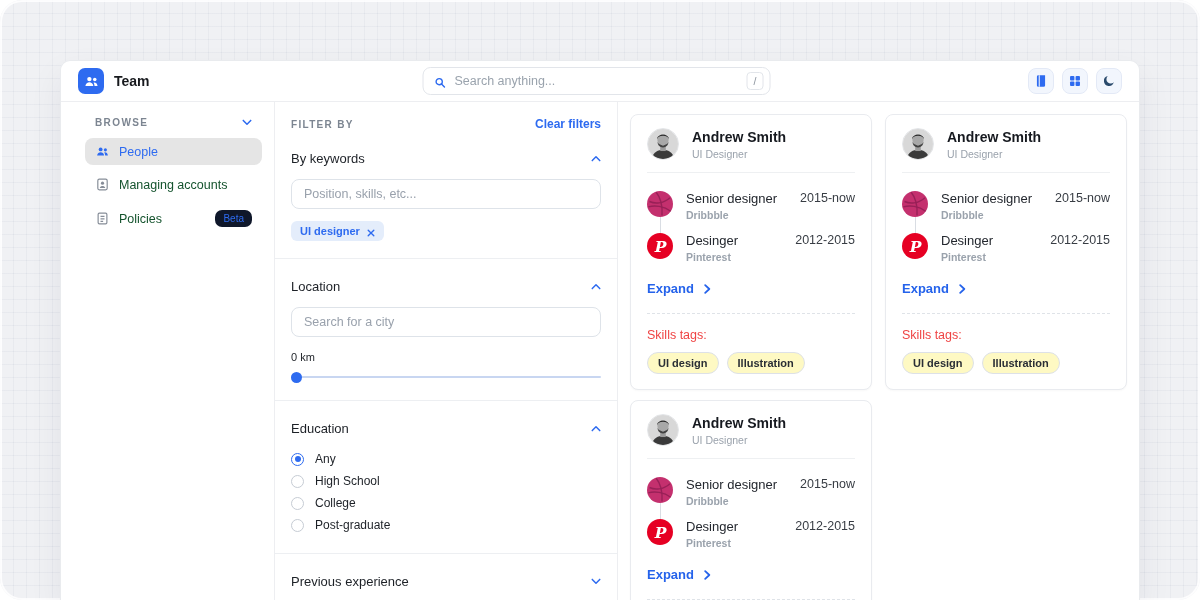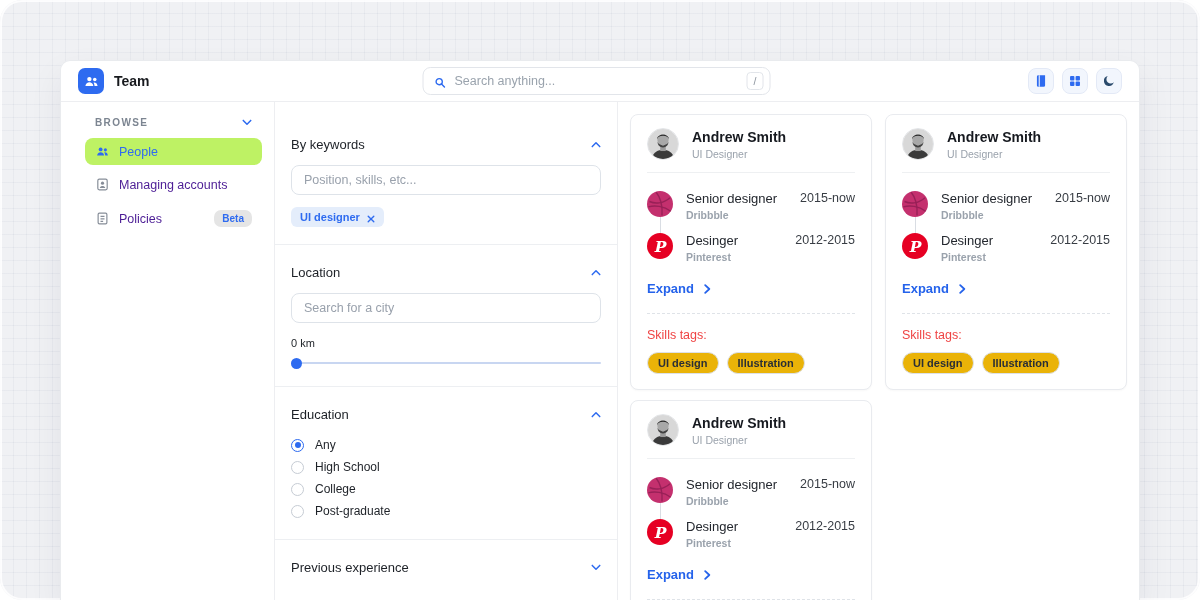"FILTER BY" div.filter-top { html: none -> <div> <span>FILTER BY</span> <span>Clear filters</span> </div> }
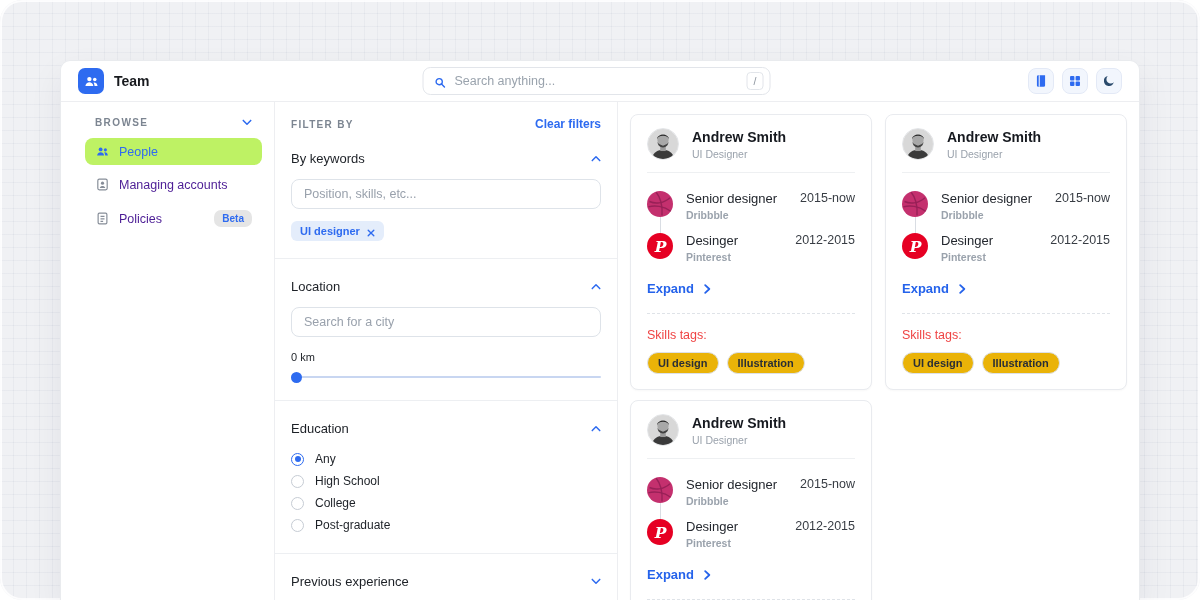"People" .side-item.active { background: #bef264 -> #e5e5e5 }
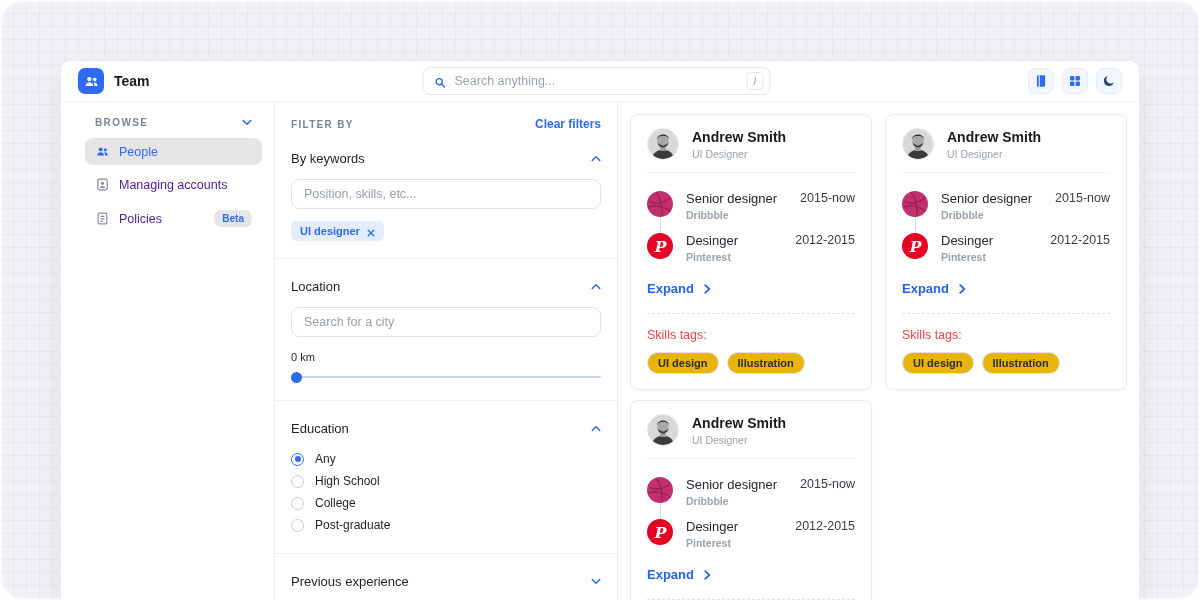"Managing accounts" .side-item .side-label { color: #4c1d95 -> #14532d }
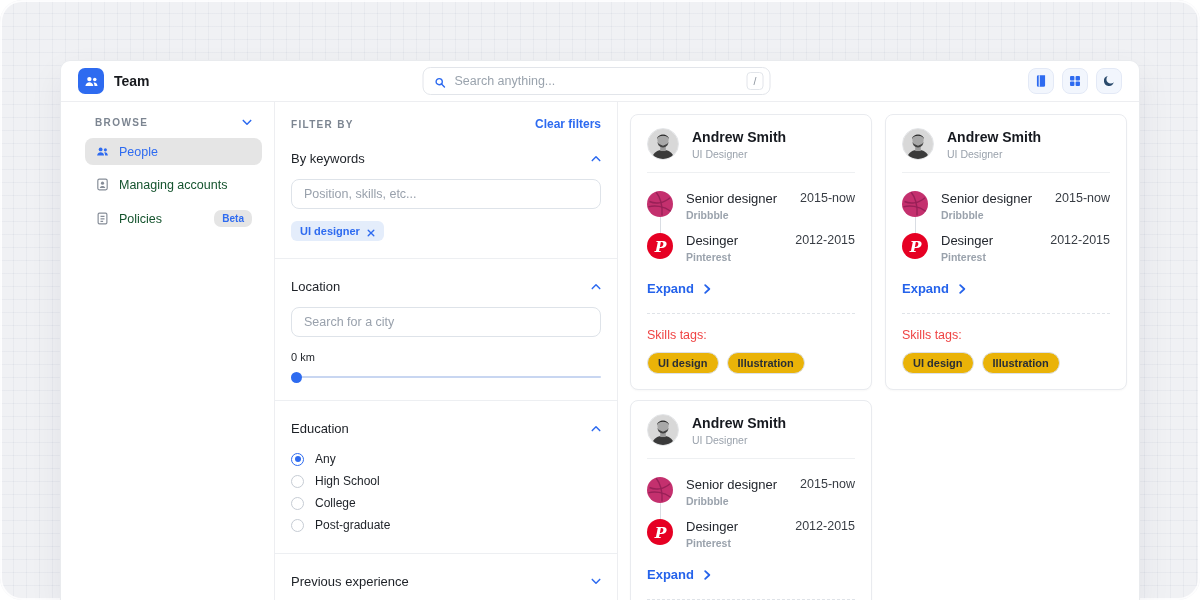"Beta" .side-badge { background: #e5e5e5 -> #0f172a; font-weight: 700 -> 400 }
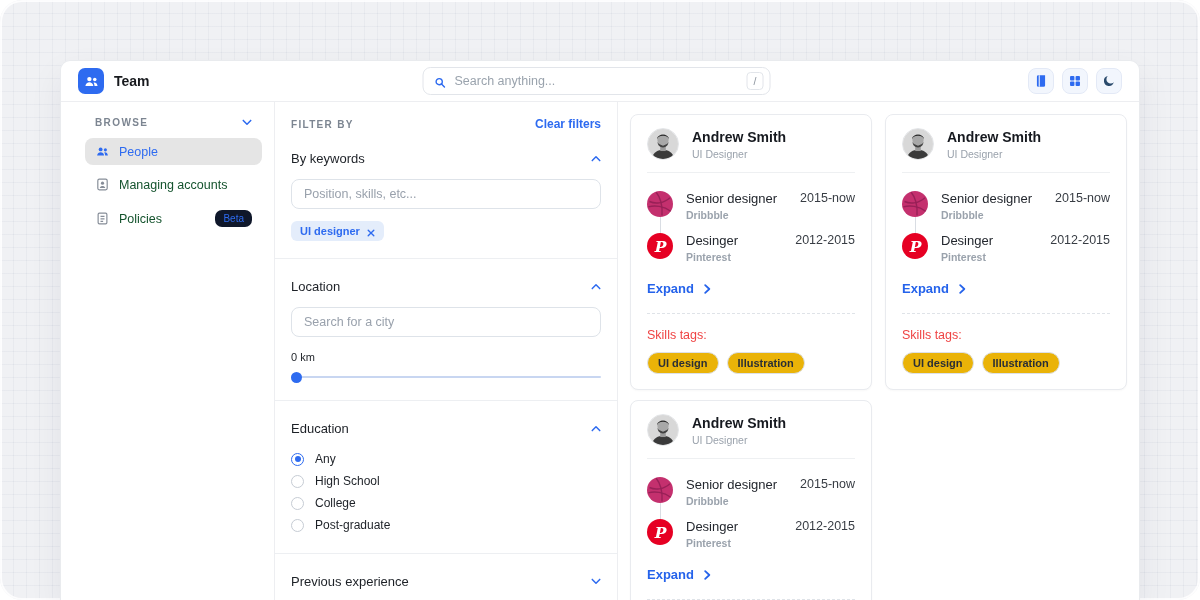"UI design" .pill { background: #eab308 -> #fef9c3 }
